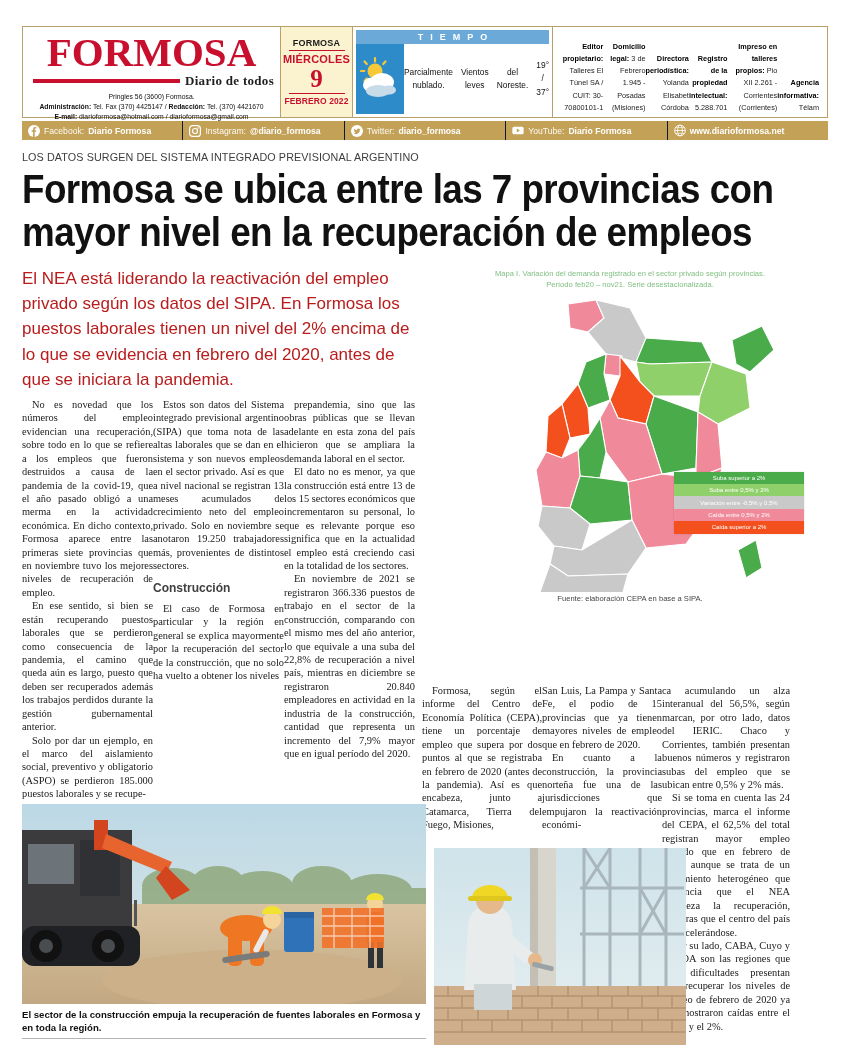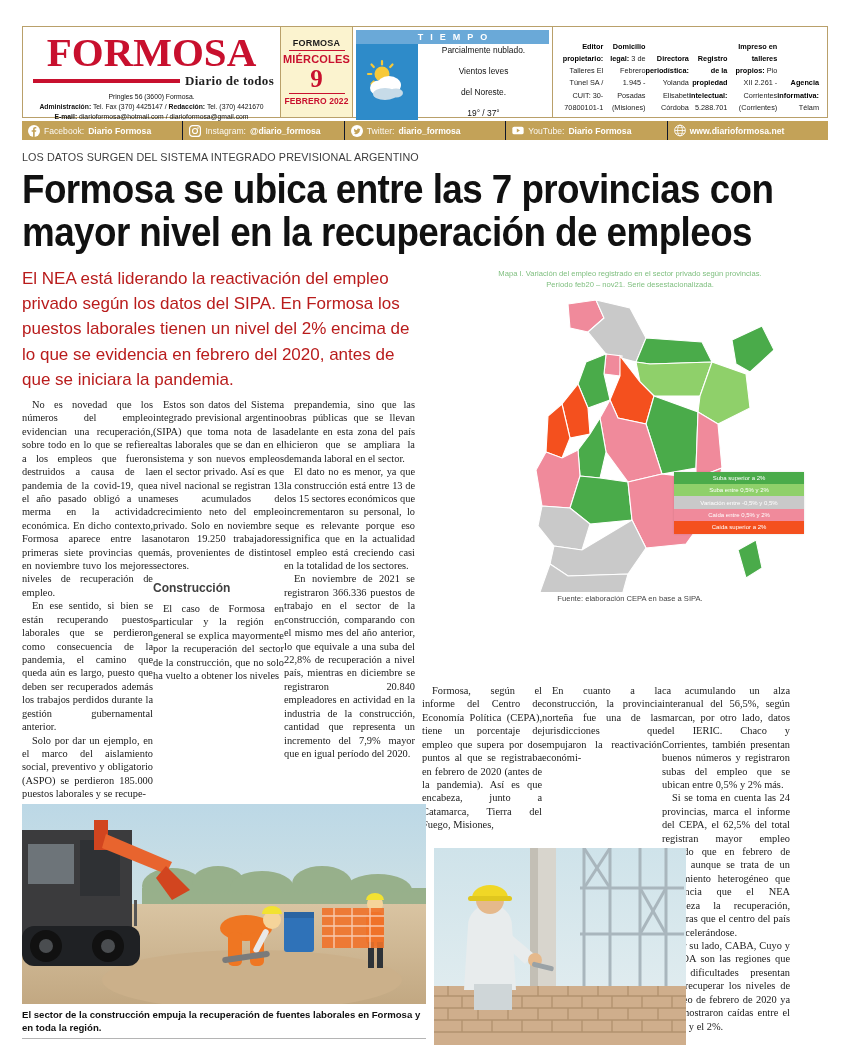"Parcialmente nublado." .wt-text { flex-direction: column -> row }
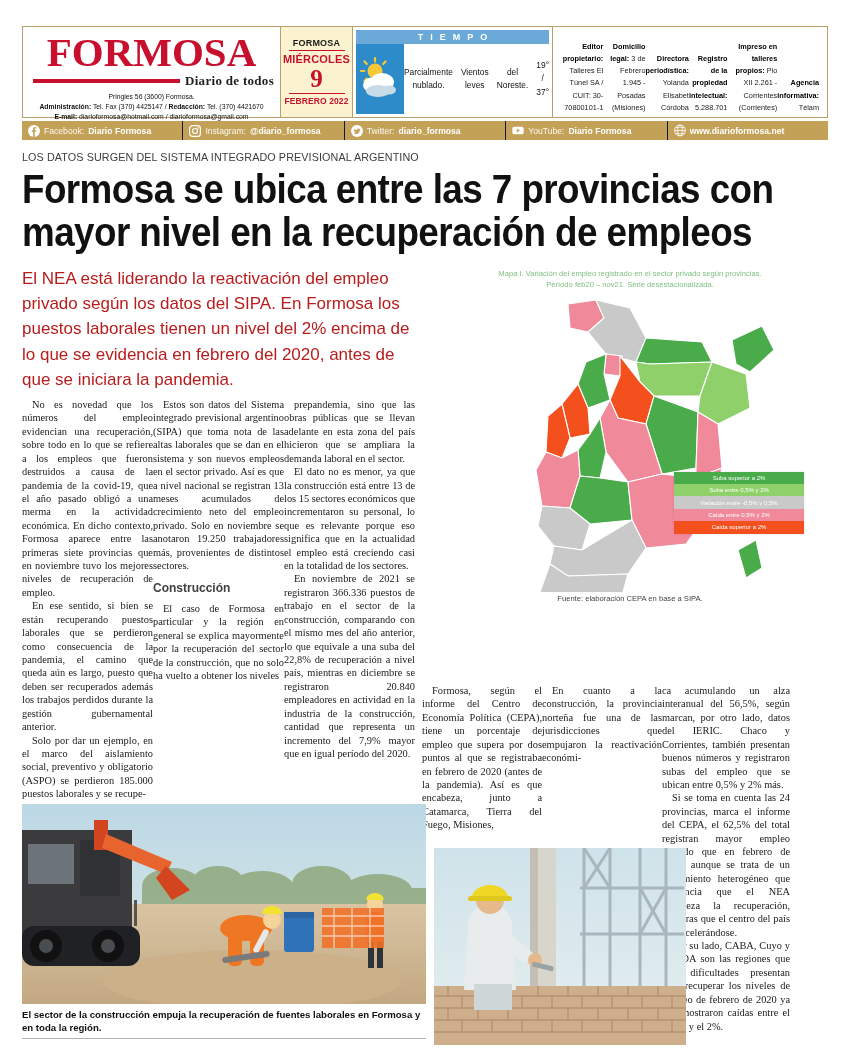"Mapa I. Variación del empleo" div { text: empleo -> demanda }
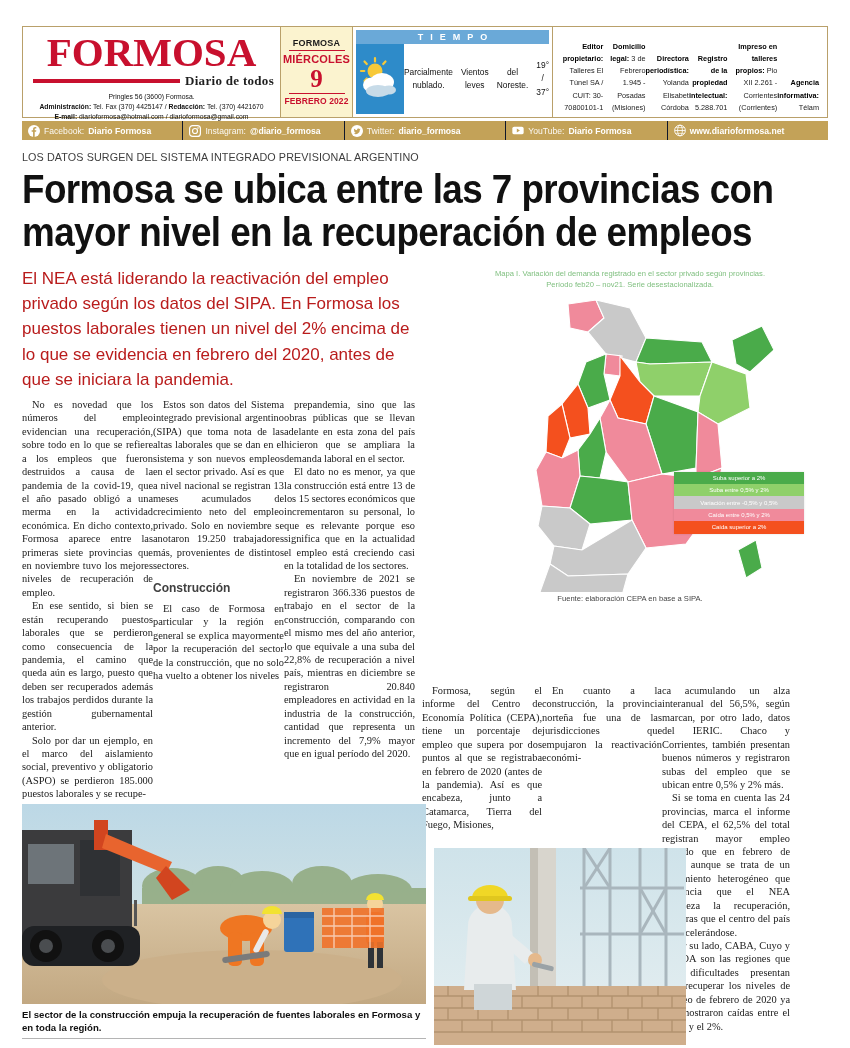"San Luis, La Pampa y" p { html: none -> <p>San Luis, La Pampa y Santa Fe, el podio de 15 provincias que ya tienen mayores niveles de empleo que en febrero de 2020.</p> }
